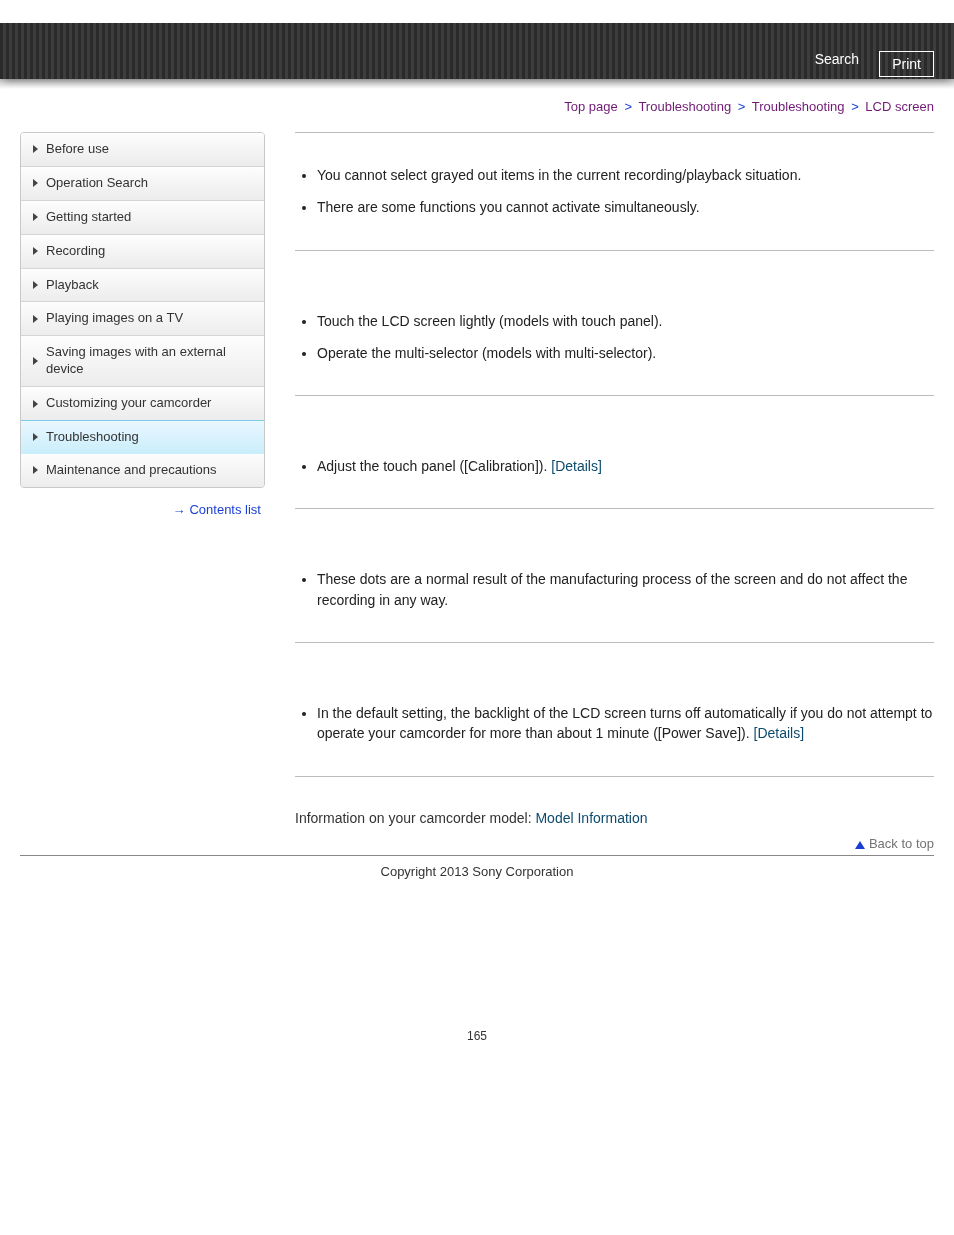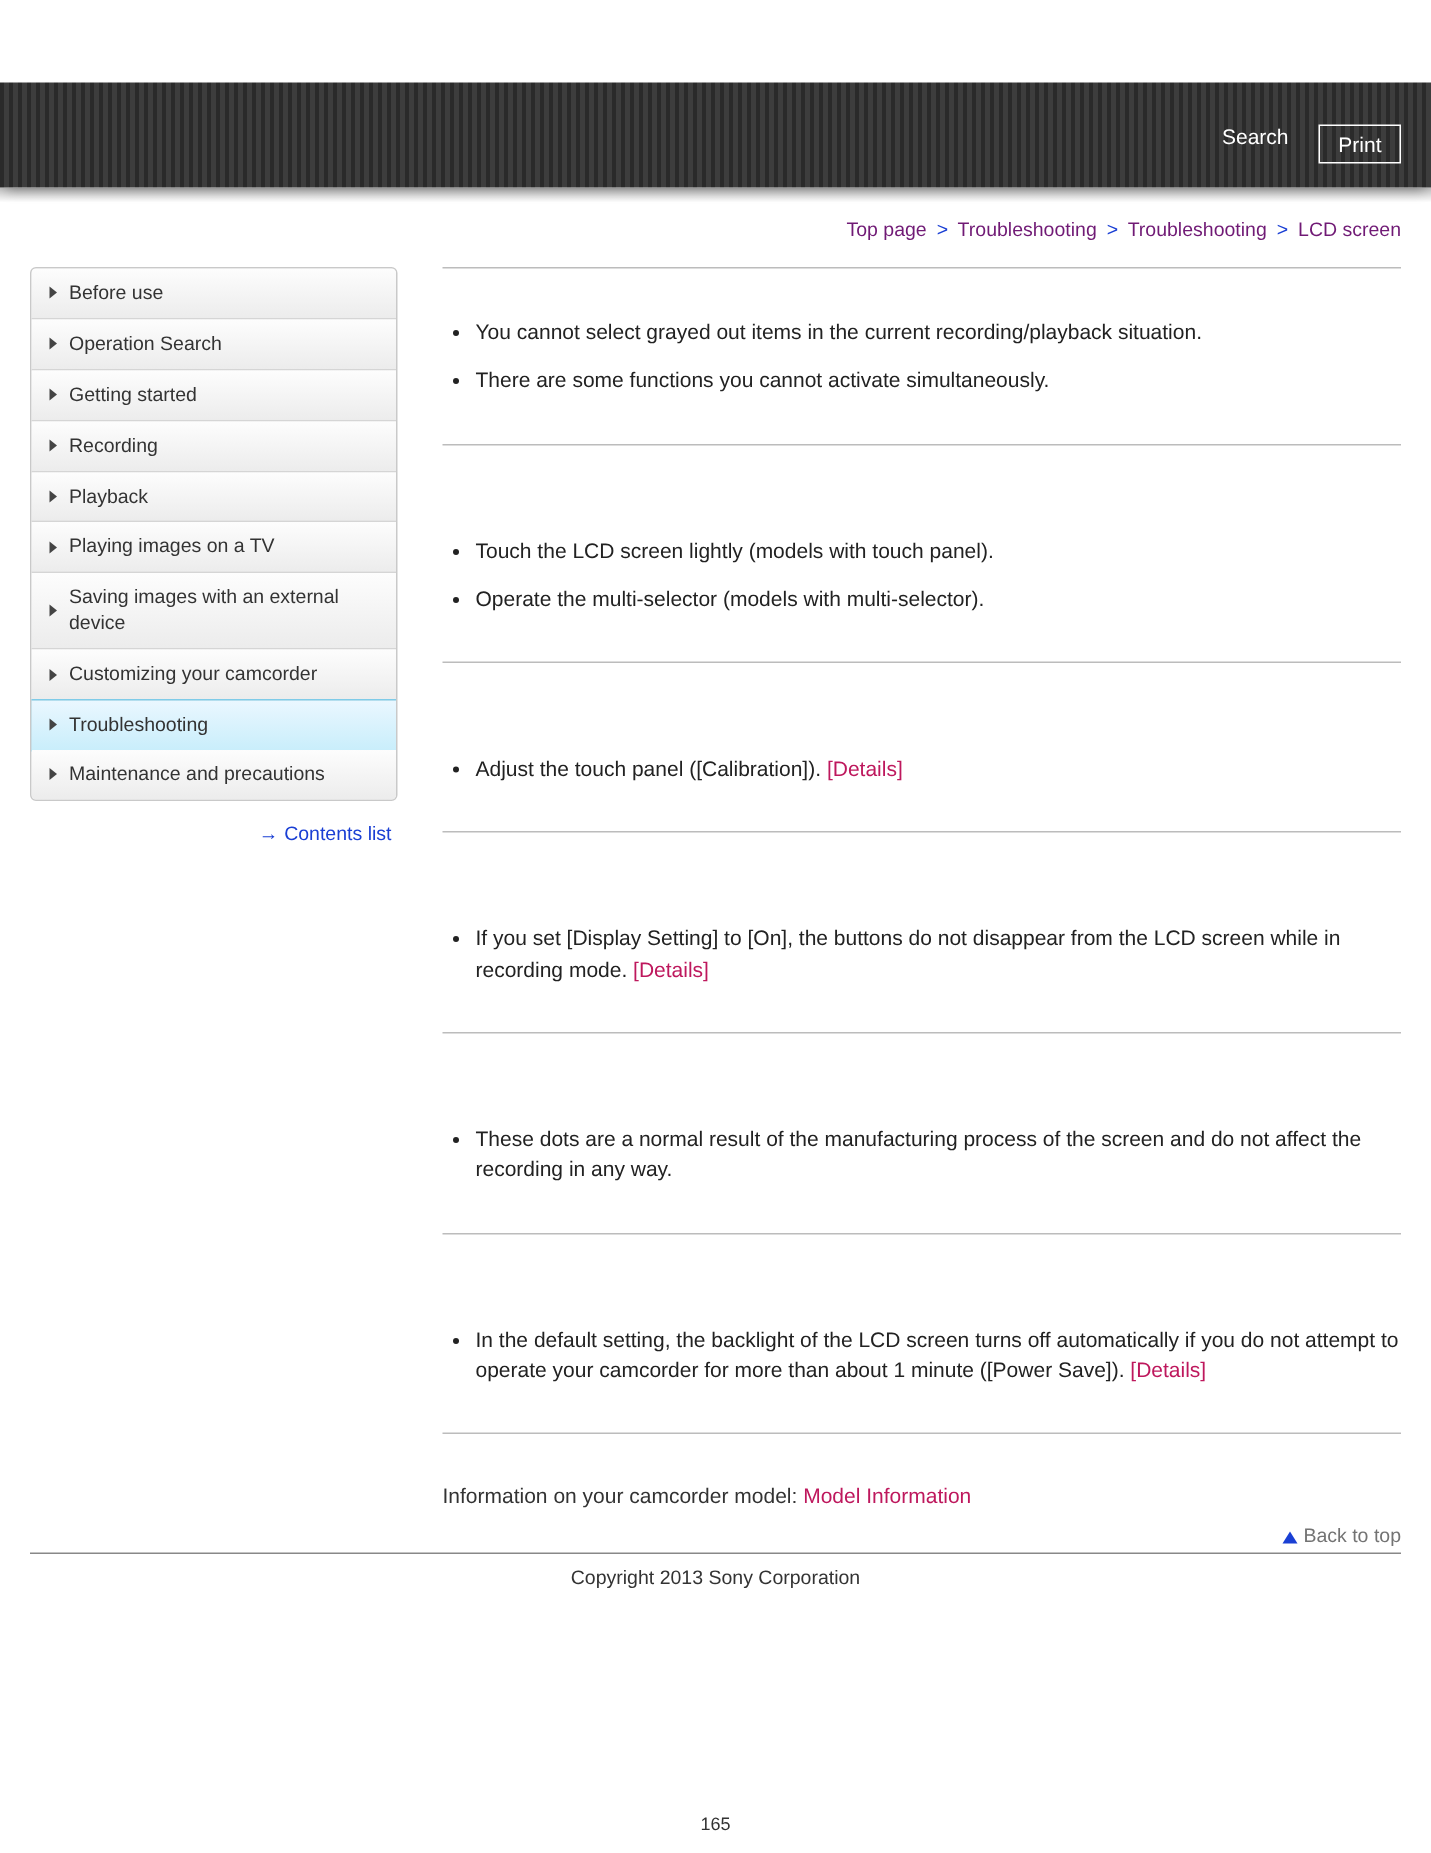"Search" .top-banner { height: 70px -> 56px; margin-top: 55px -> 23px }
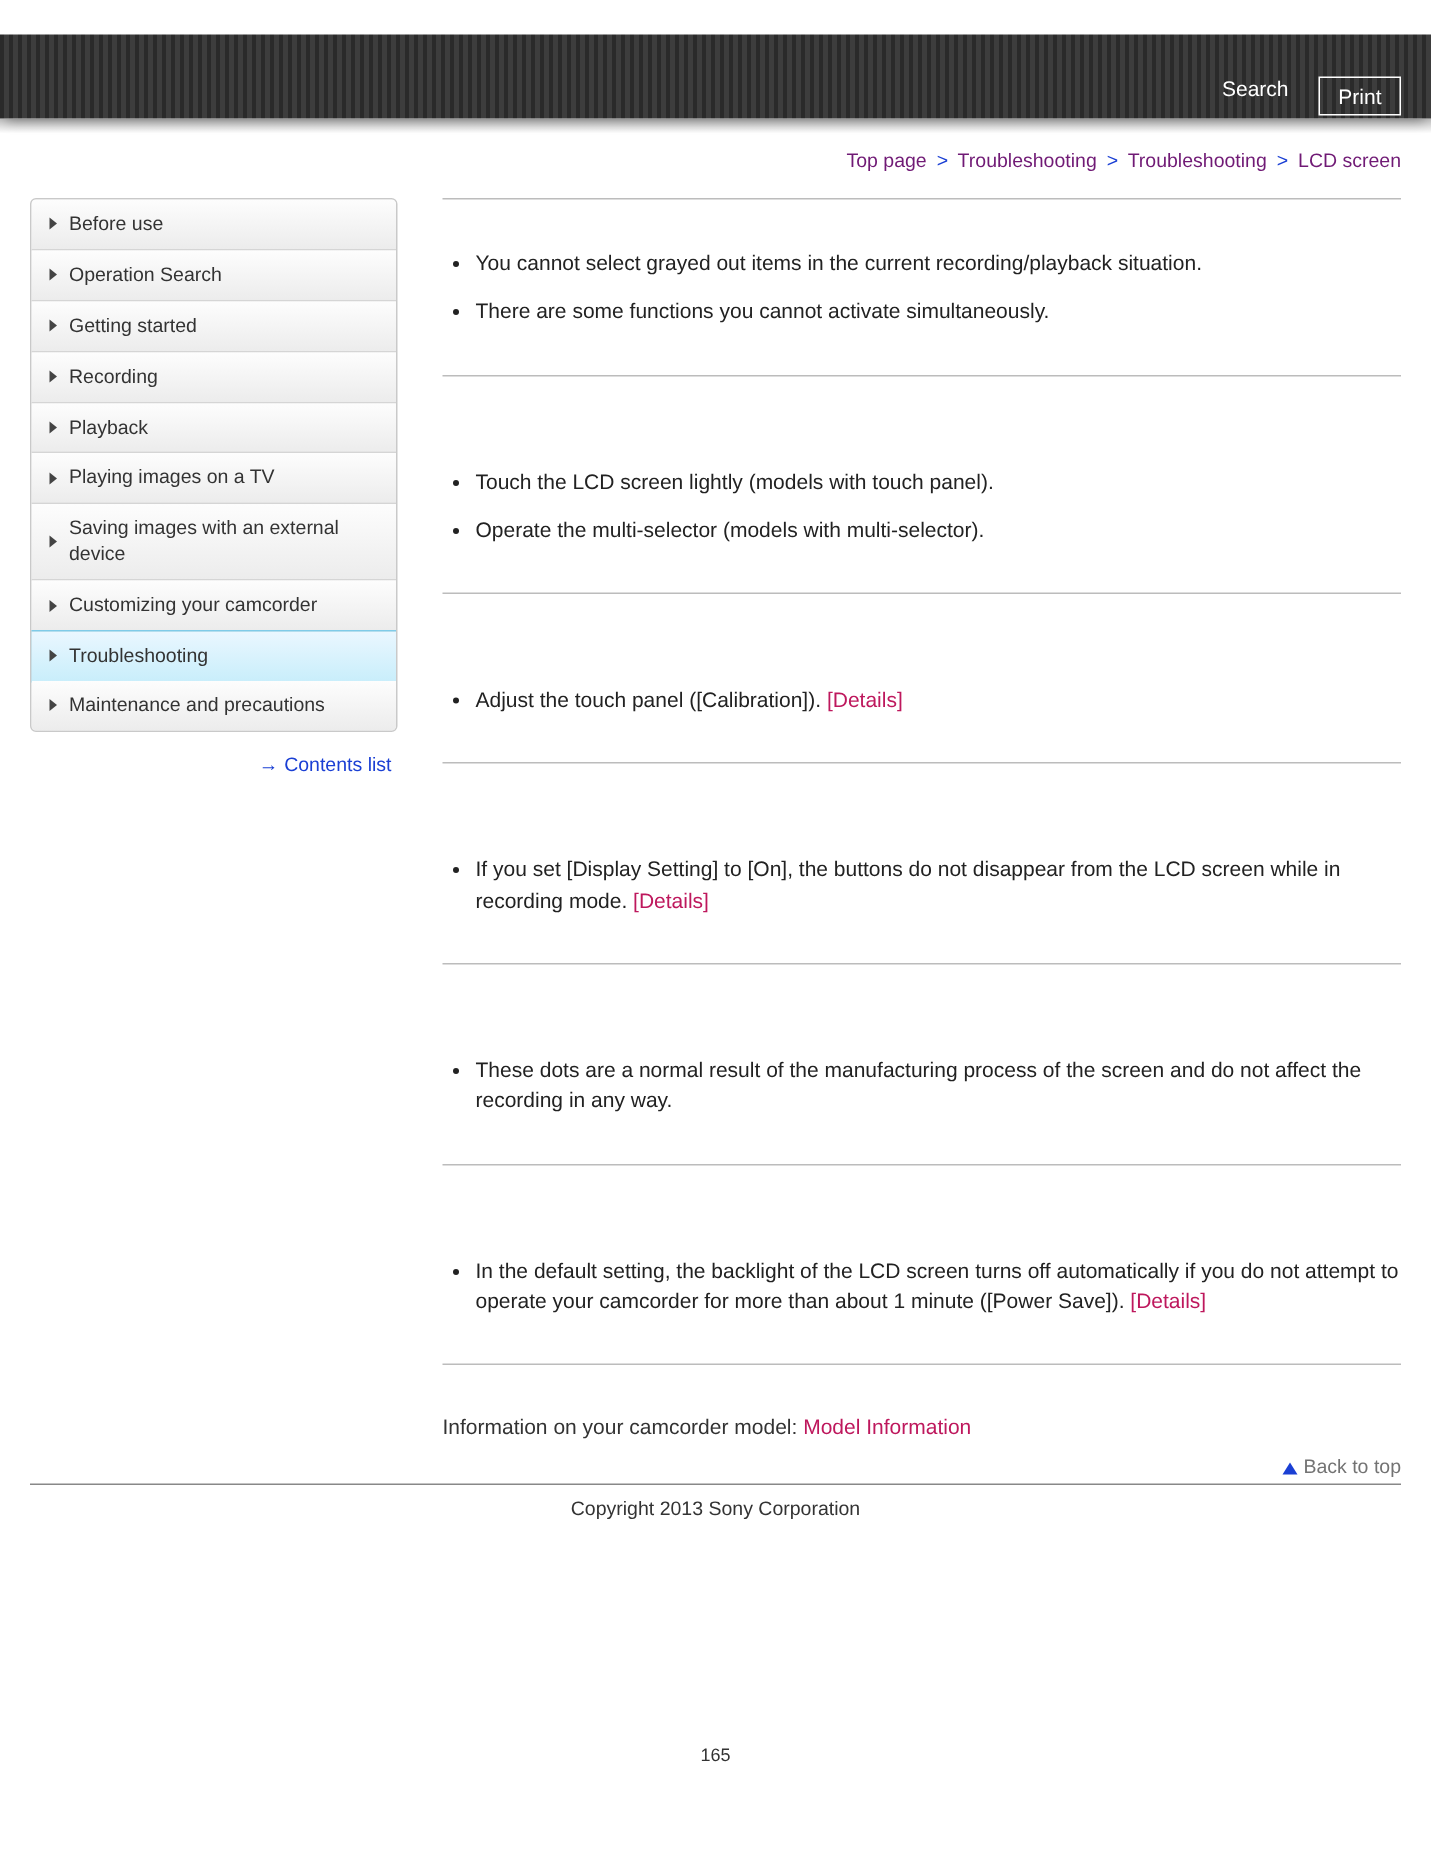"[Details]" .section li a, .info-block a { color: #be185d -> #0c4a6e }
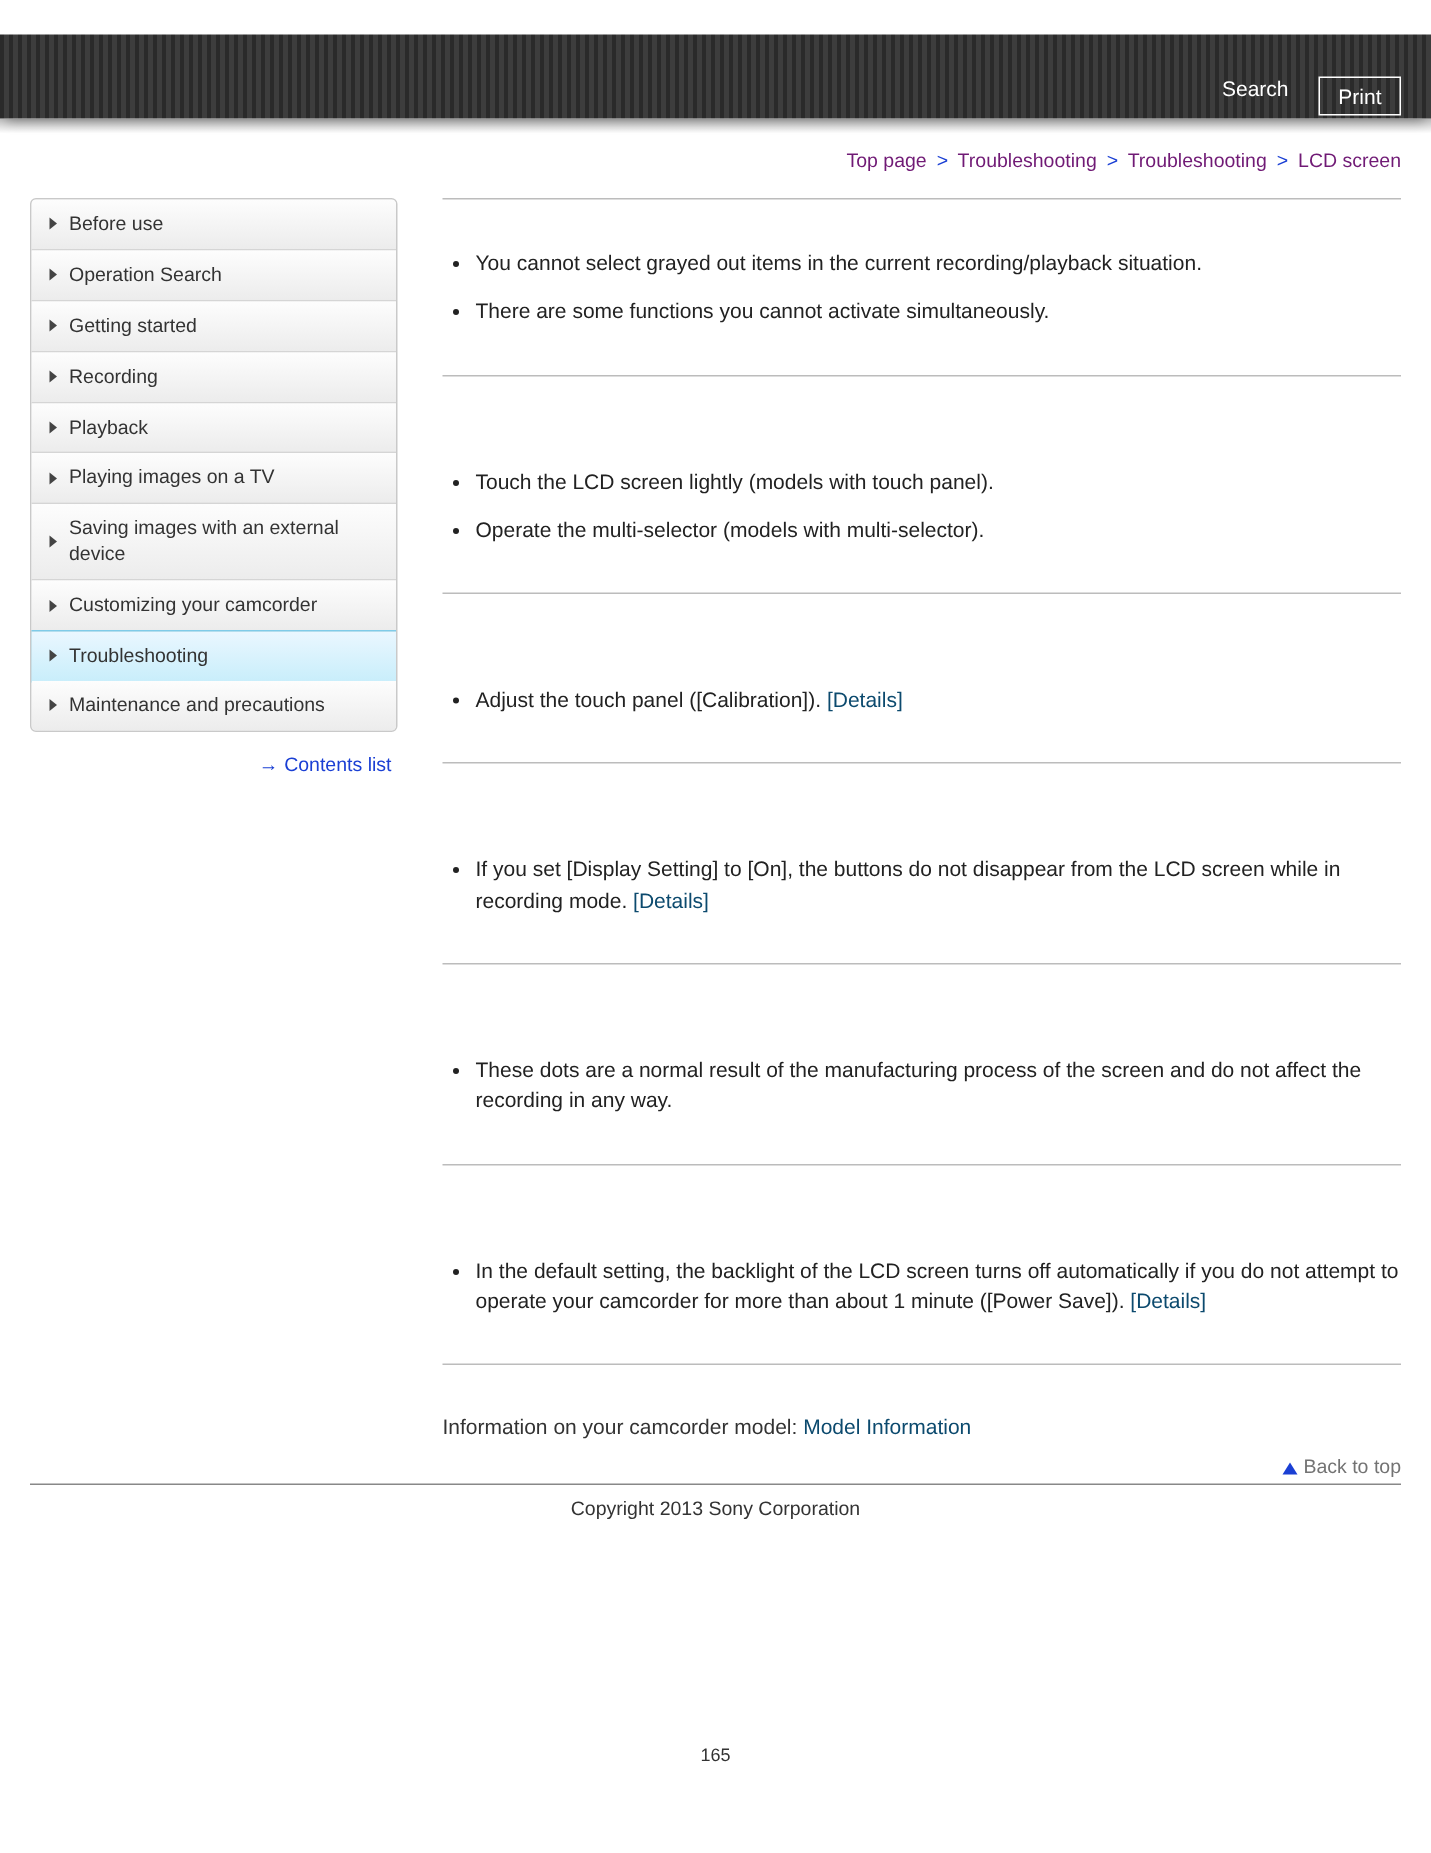"If you set [Display Setting]" div.section { html: <div> <ul> <li> <span>If you set [Display Setting] to [On], the buttons do not disappear from the LCD screen while in recording mode. </span><a>[Details]</a> </li> </ul> </div> -> none }
